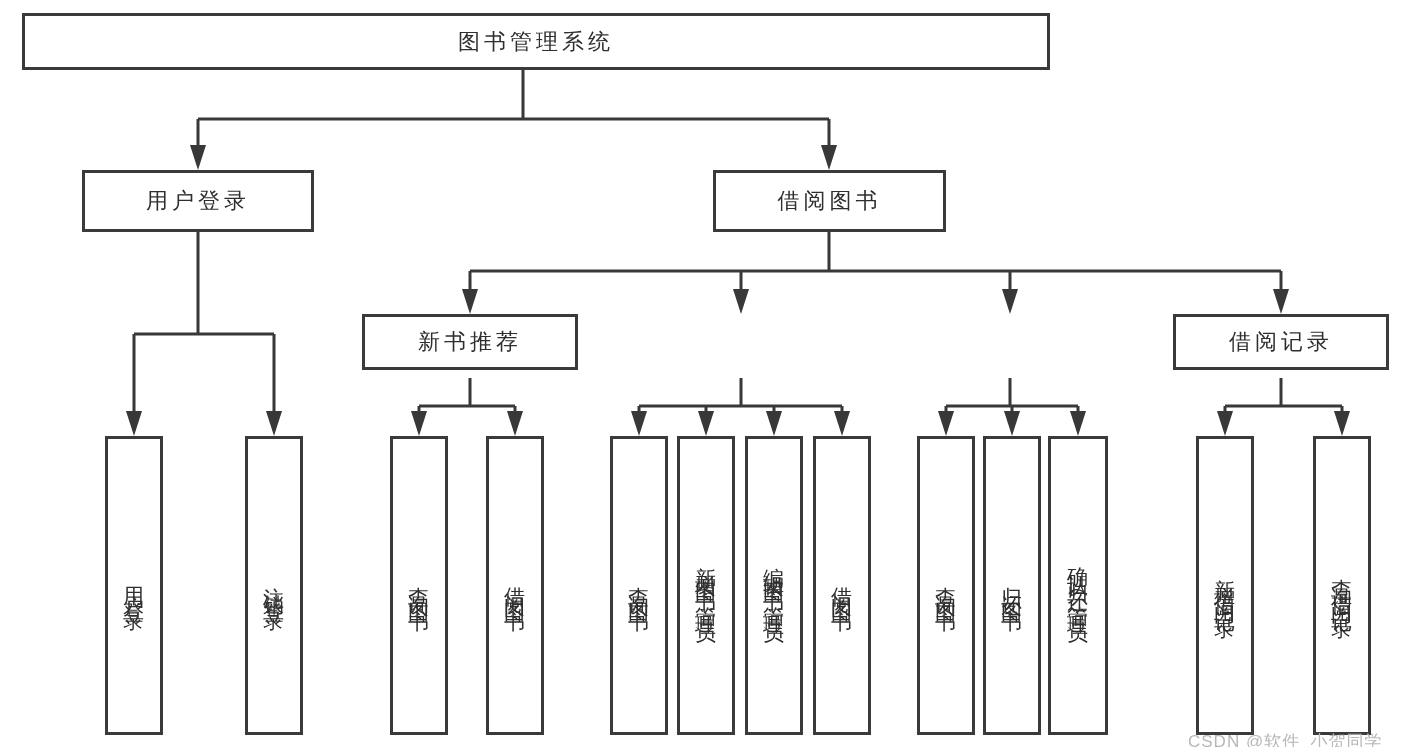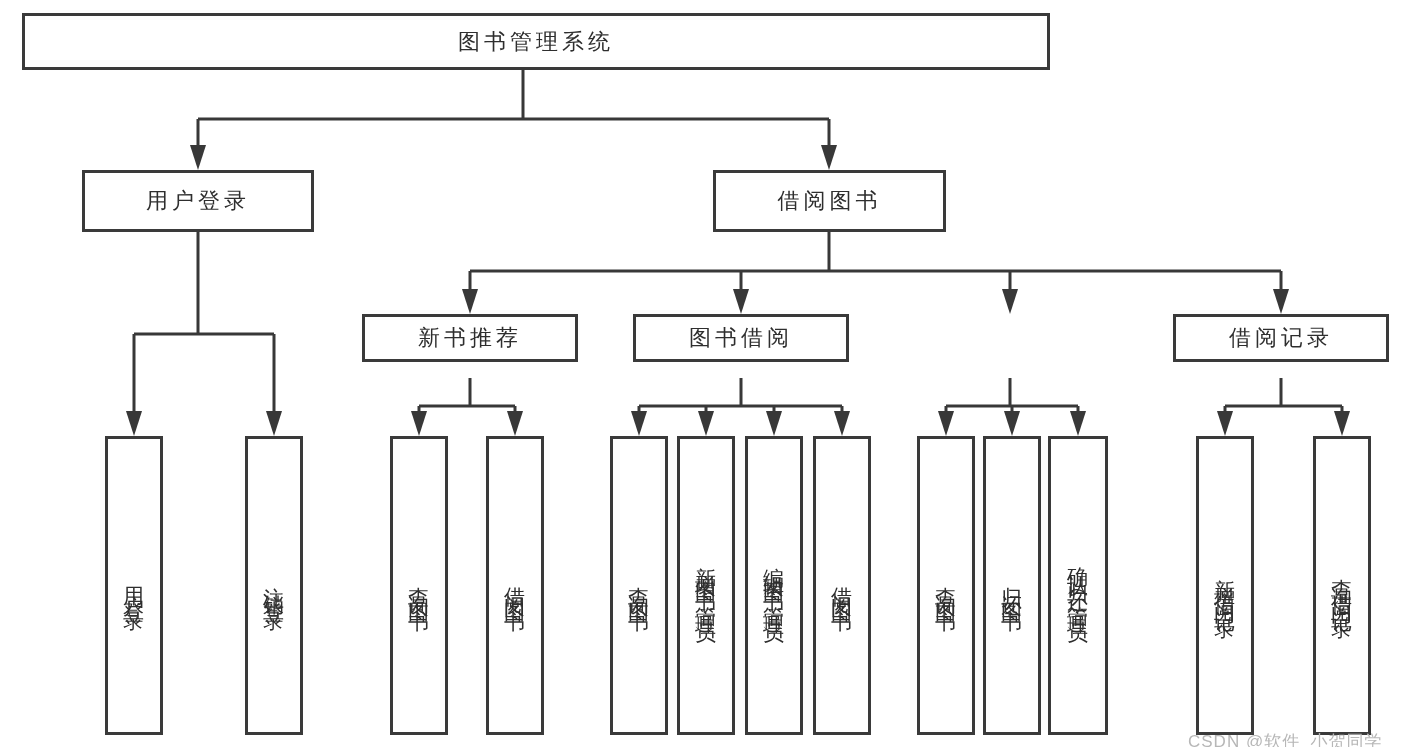"新书推荐" .row3 { height: 48px -> 56px }
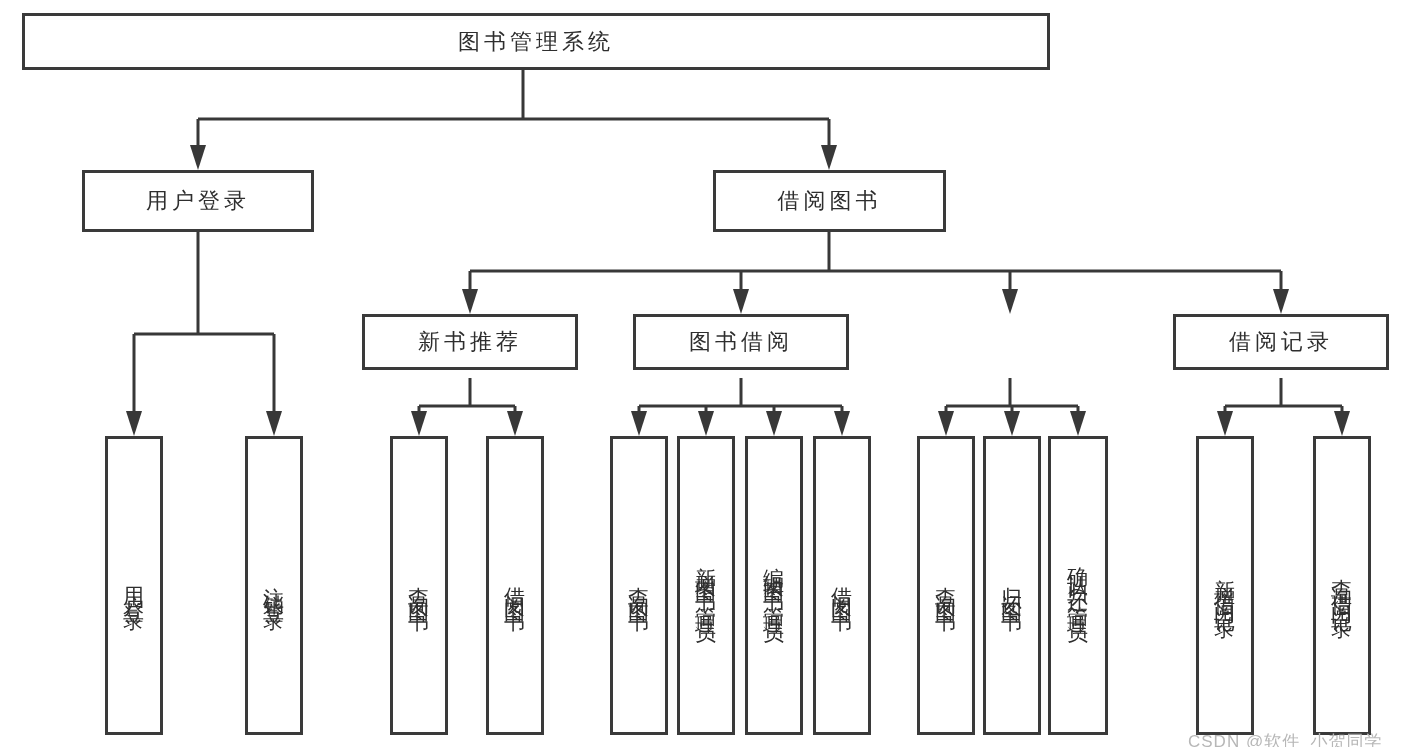"图书借阅" div.hbox { html: <div> <span>图书借阅</span> </div> -> none }
